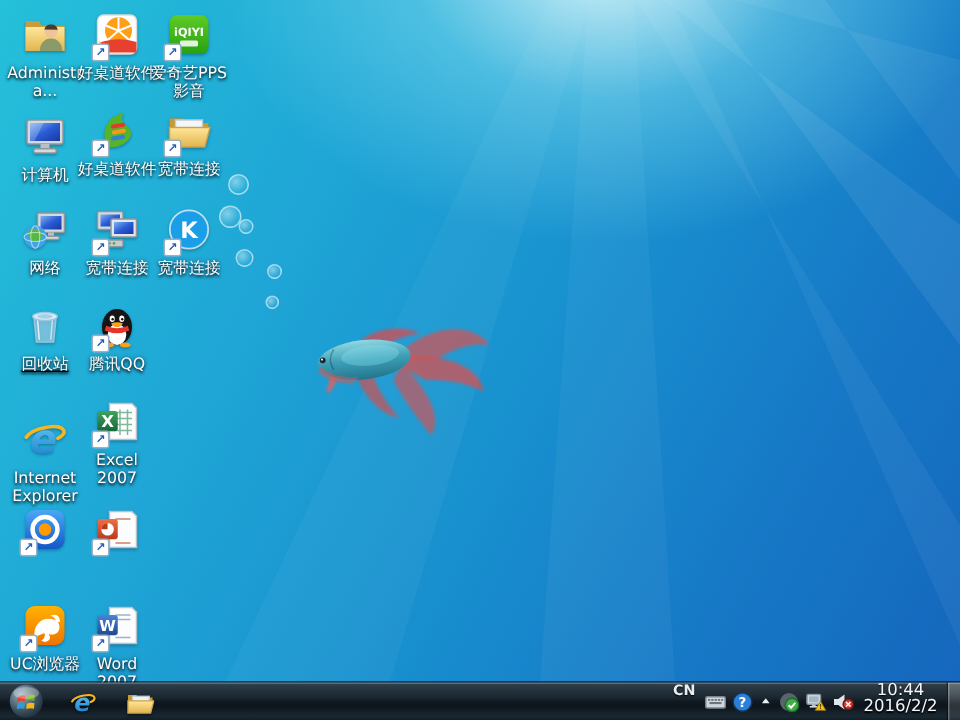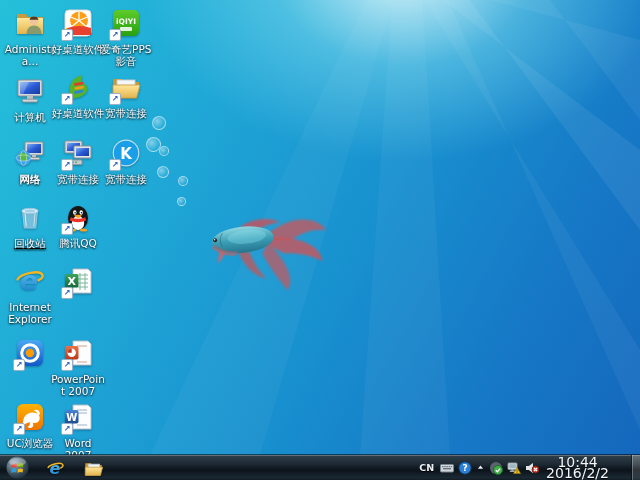"网络" div.dicon { font-weight: bold -> none }
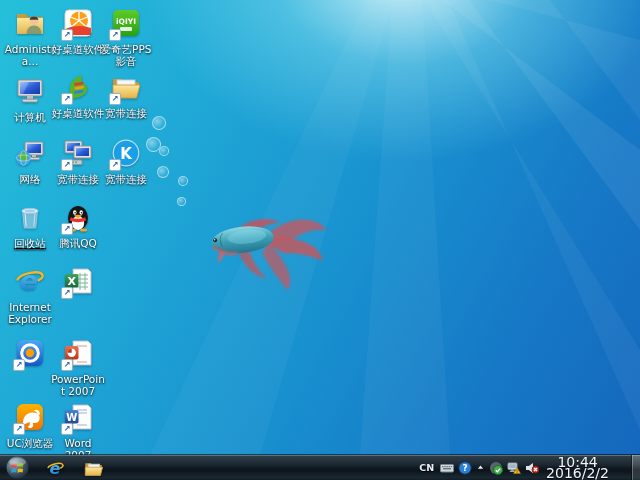"Excel 2007" div.dlabel { html: none -> <div>Excel 2007</div> }
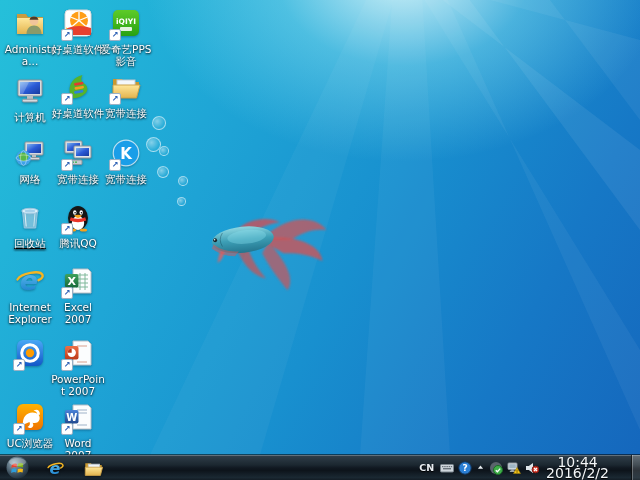"Internet Explorer" div.dicon { top: 264px -> 276px }
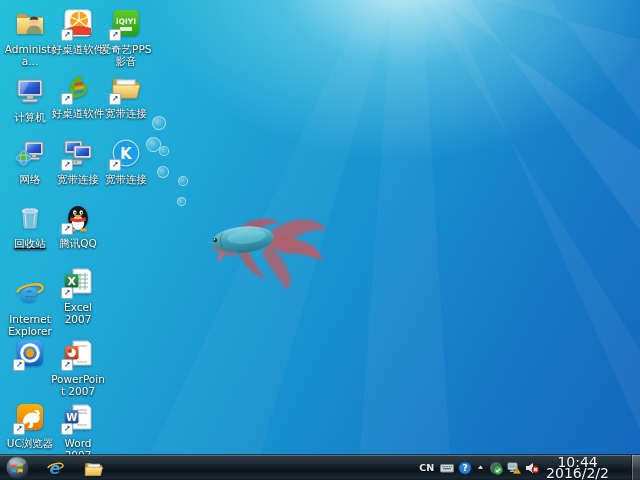"PowerPoint 2007" div.dlabel { html: <div>PowerPoint 2007</div> -> none }
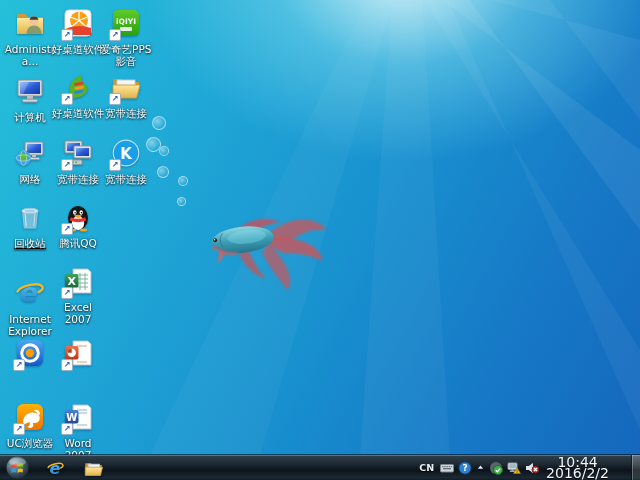"CN" #tray { align-items: center -> none }
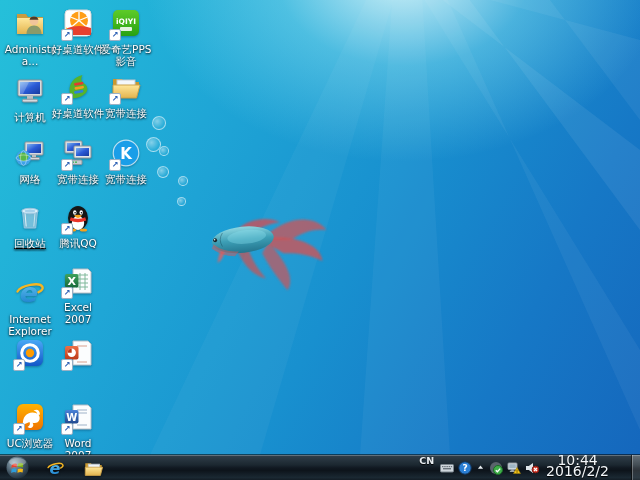"10:44" #clock { font-size: 14px -> 11px; padding: 0 22px 0 5px -> 0 6px 0 5px }
